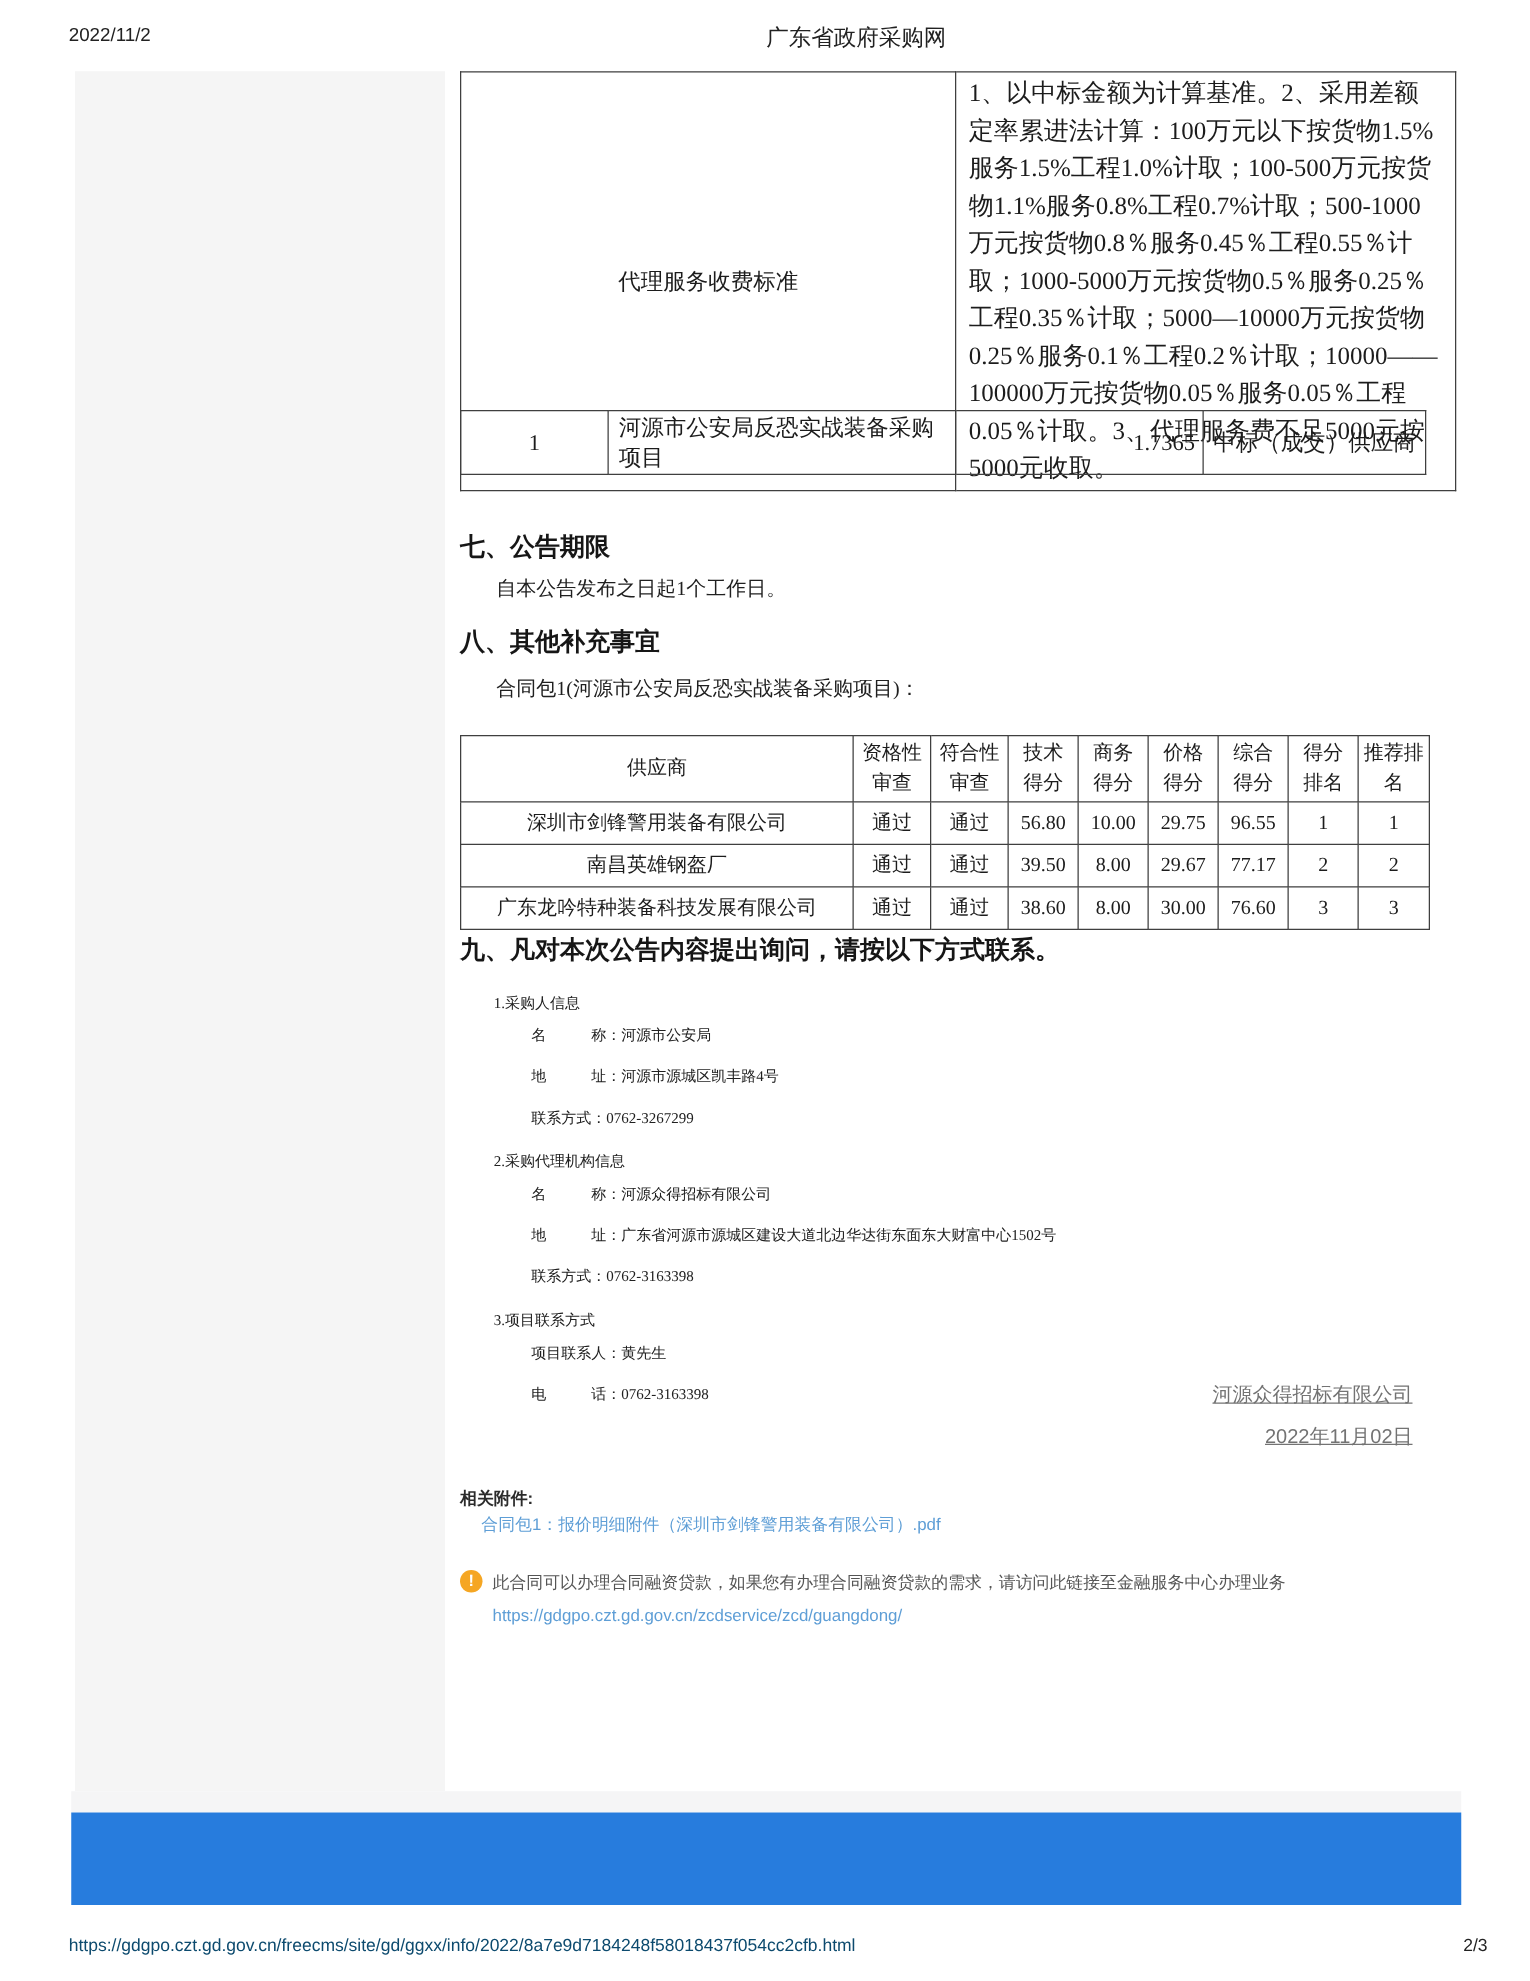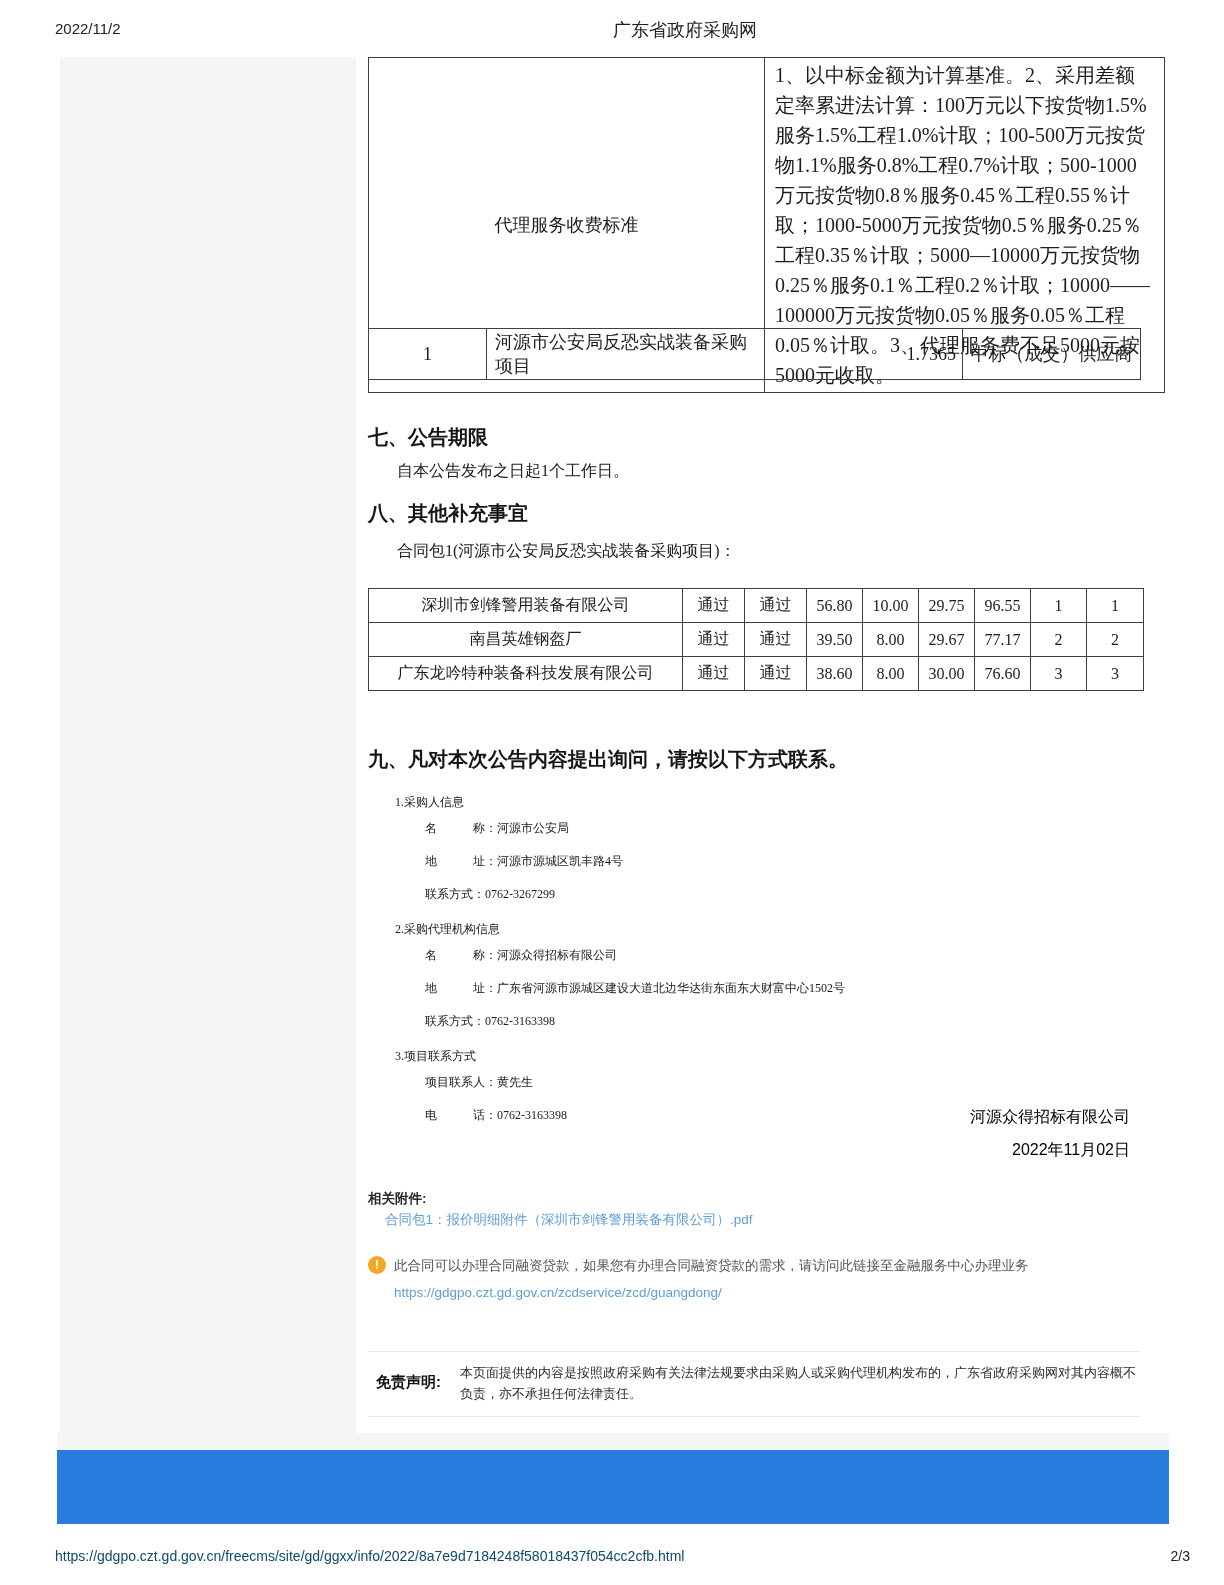"供应商" tr { html: none -> <tr> <th>供应商</th> <th>资格性审查</th> <th>符合性审查</th> <th>技术得分</th> <th>商务得分</th> <th>价格得分</th> <th>综合得分</th> <th>得分排名</th> <th>推荐排名</th> </tr> }
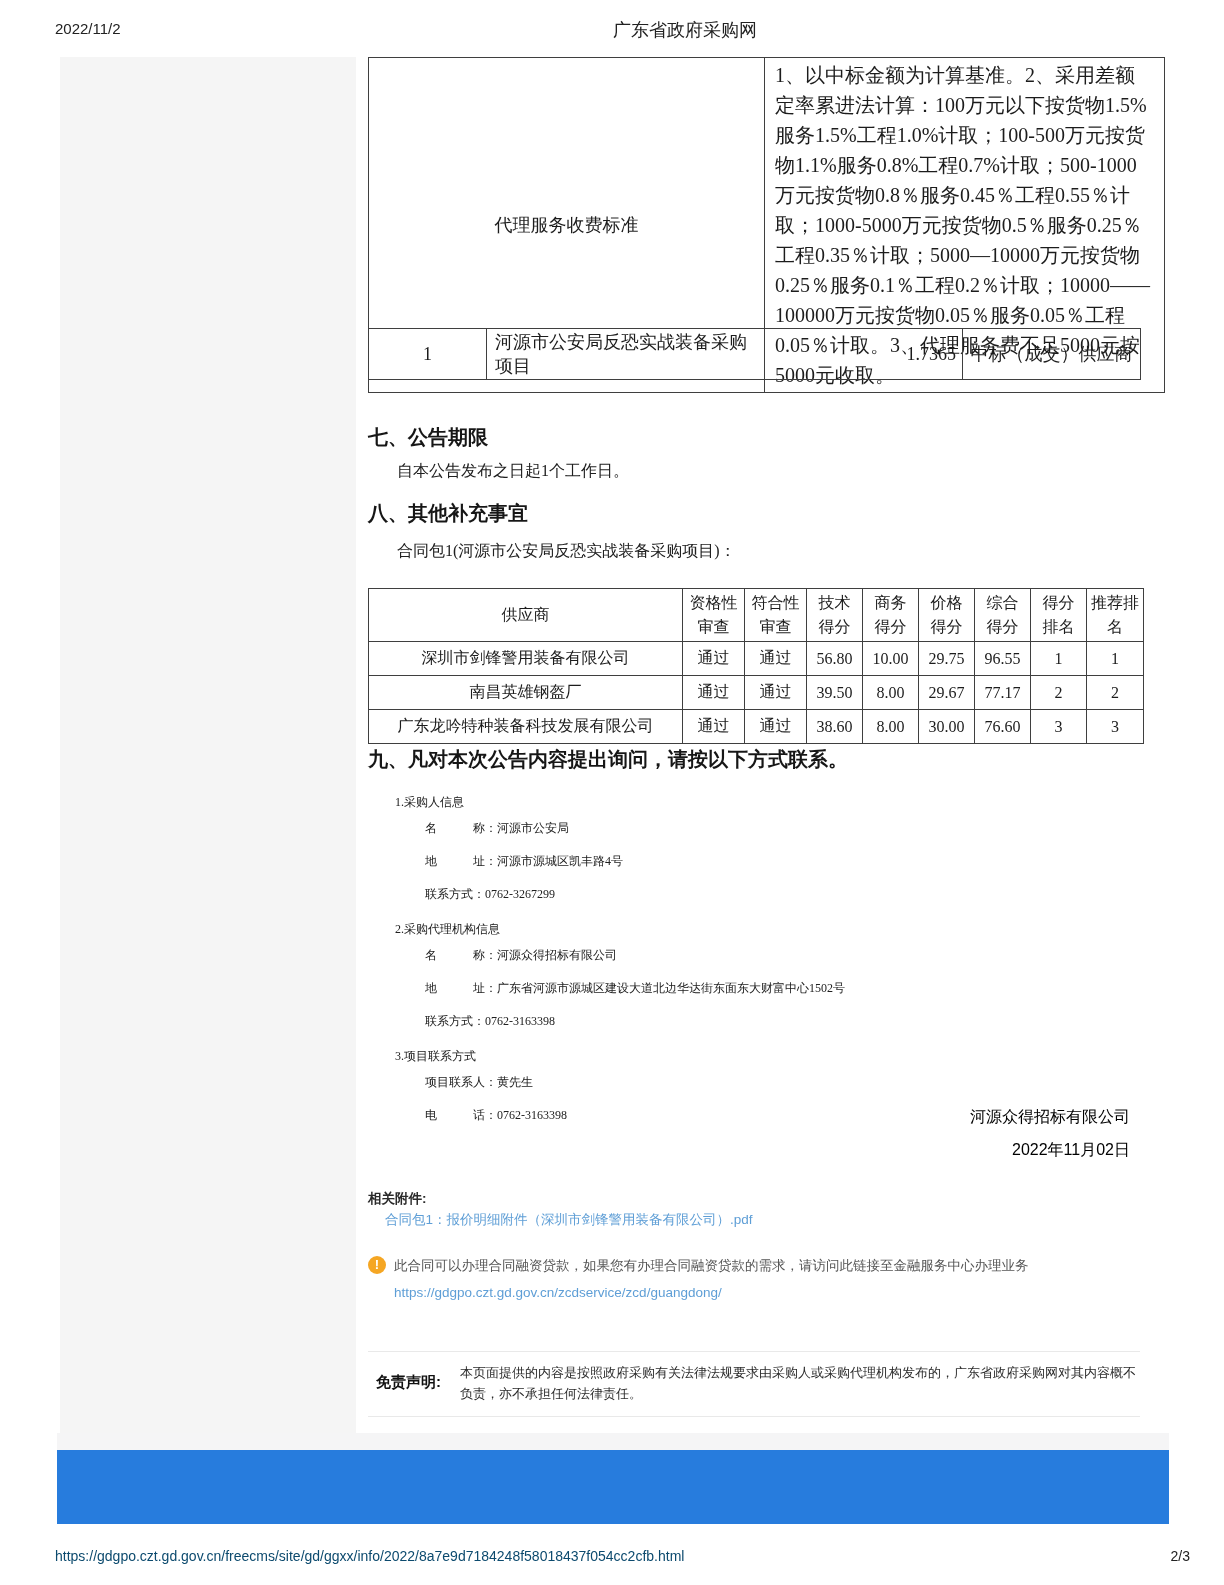"河源众得招标有限公司" .sign { color: #000000 -> #737373; text-decoration: none -> underline }
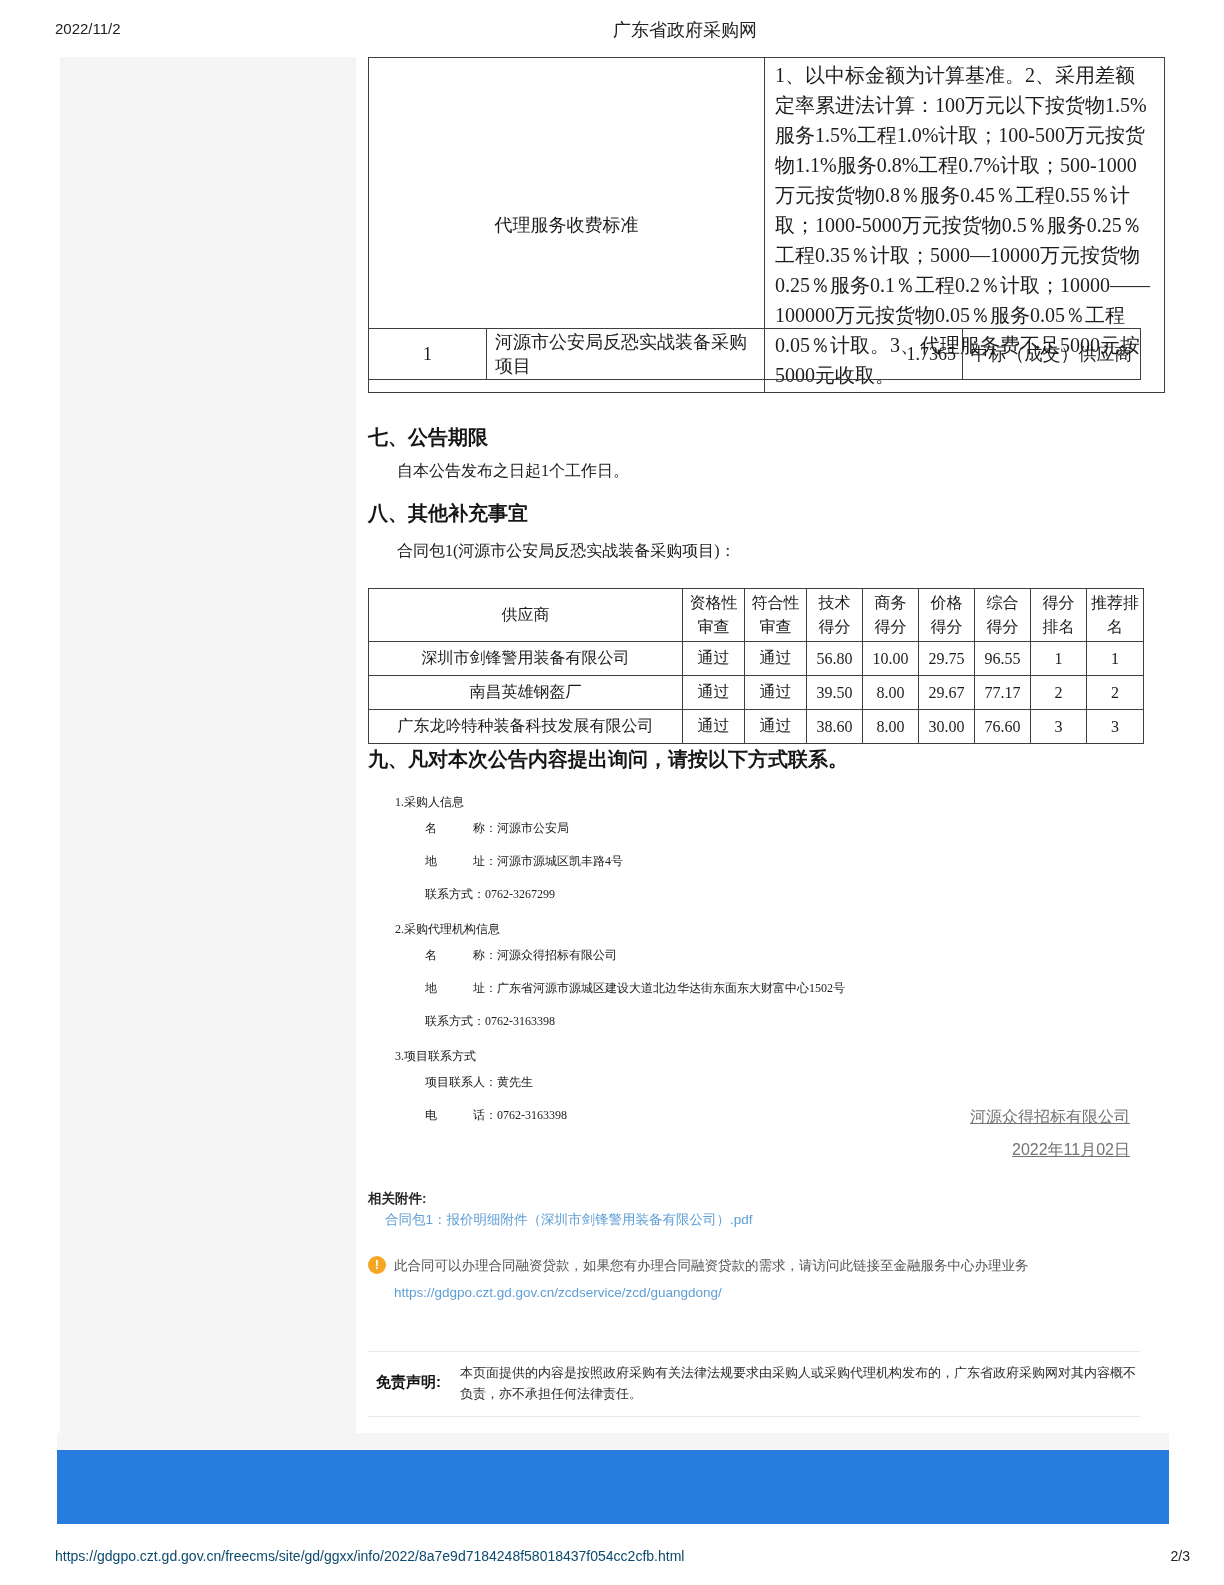"免责声明:" div.abs { html: <div> <div>免责声明:</div> <div>本页面提供的内容是按照政府采购有关法律法规要求由采购人或采购代理机构发布的，广东省政府采购网对其内容概不负责，亦不承担任何法律责任。</div> </div> -> none }
